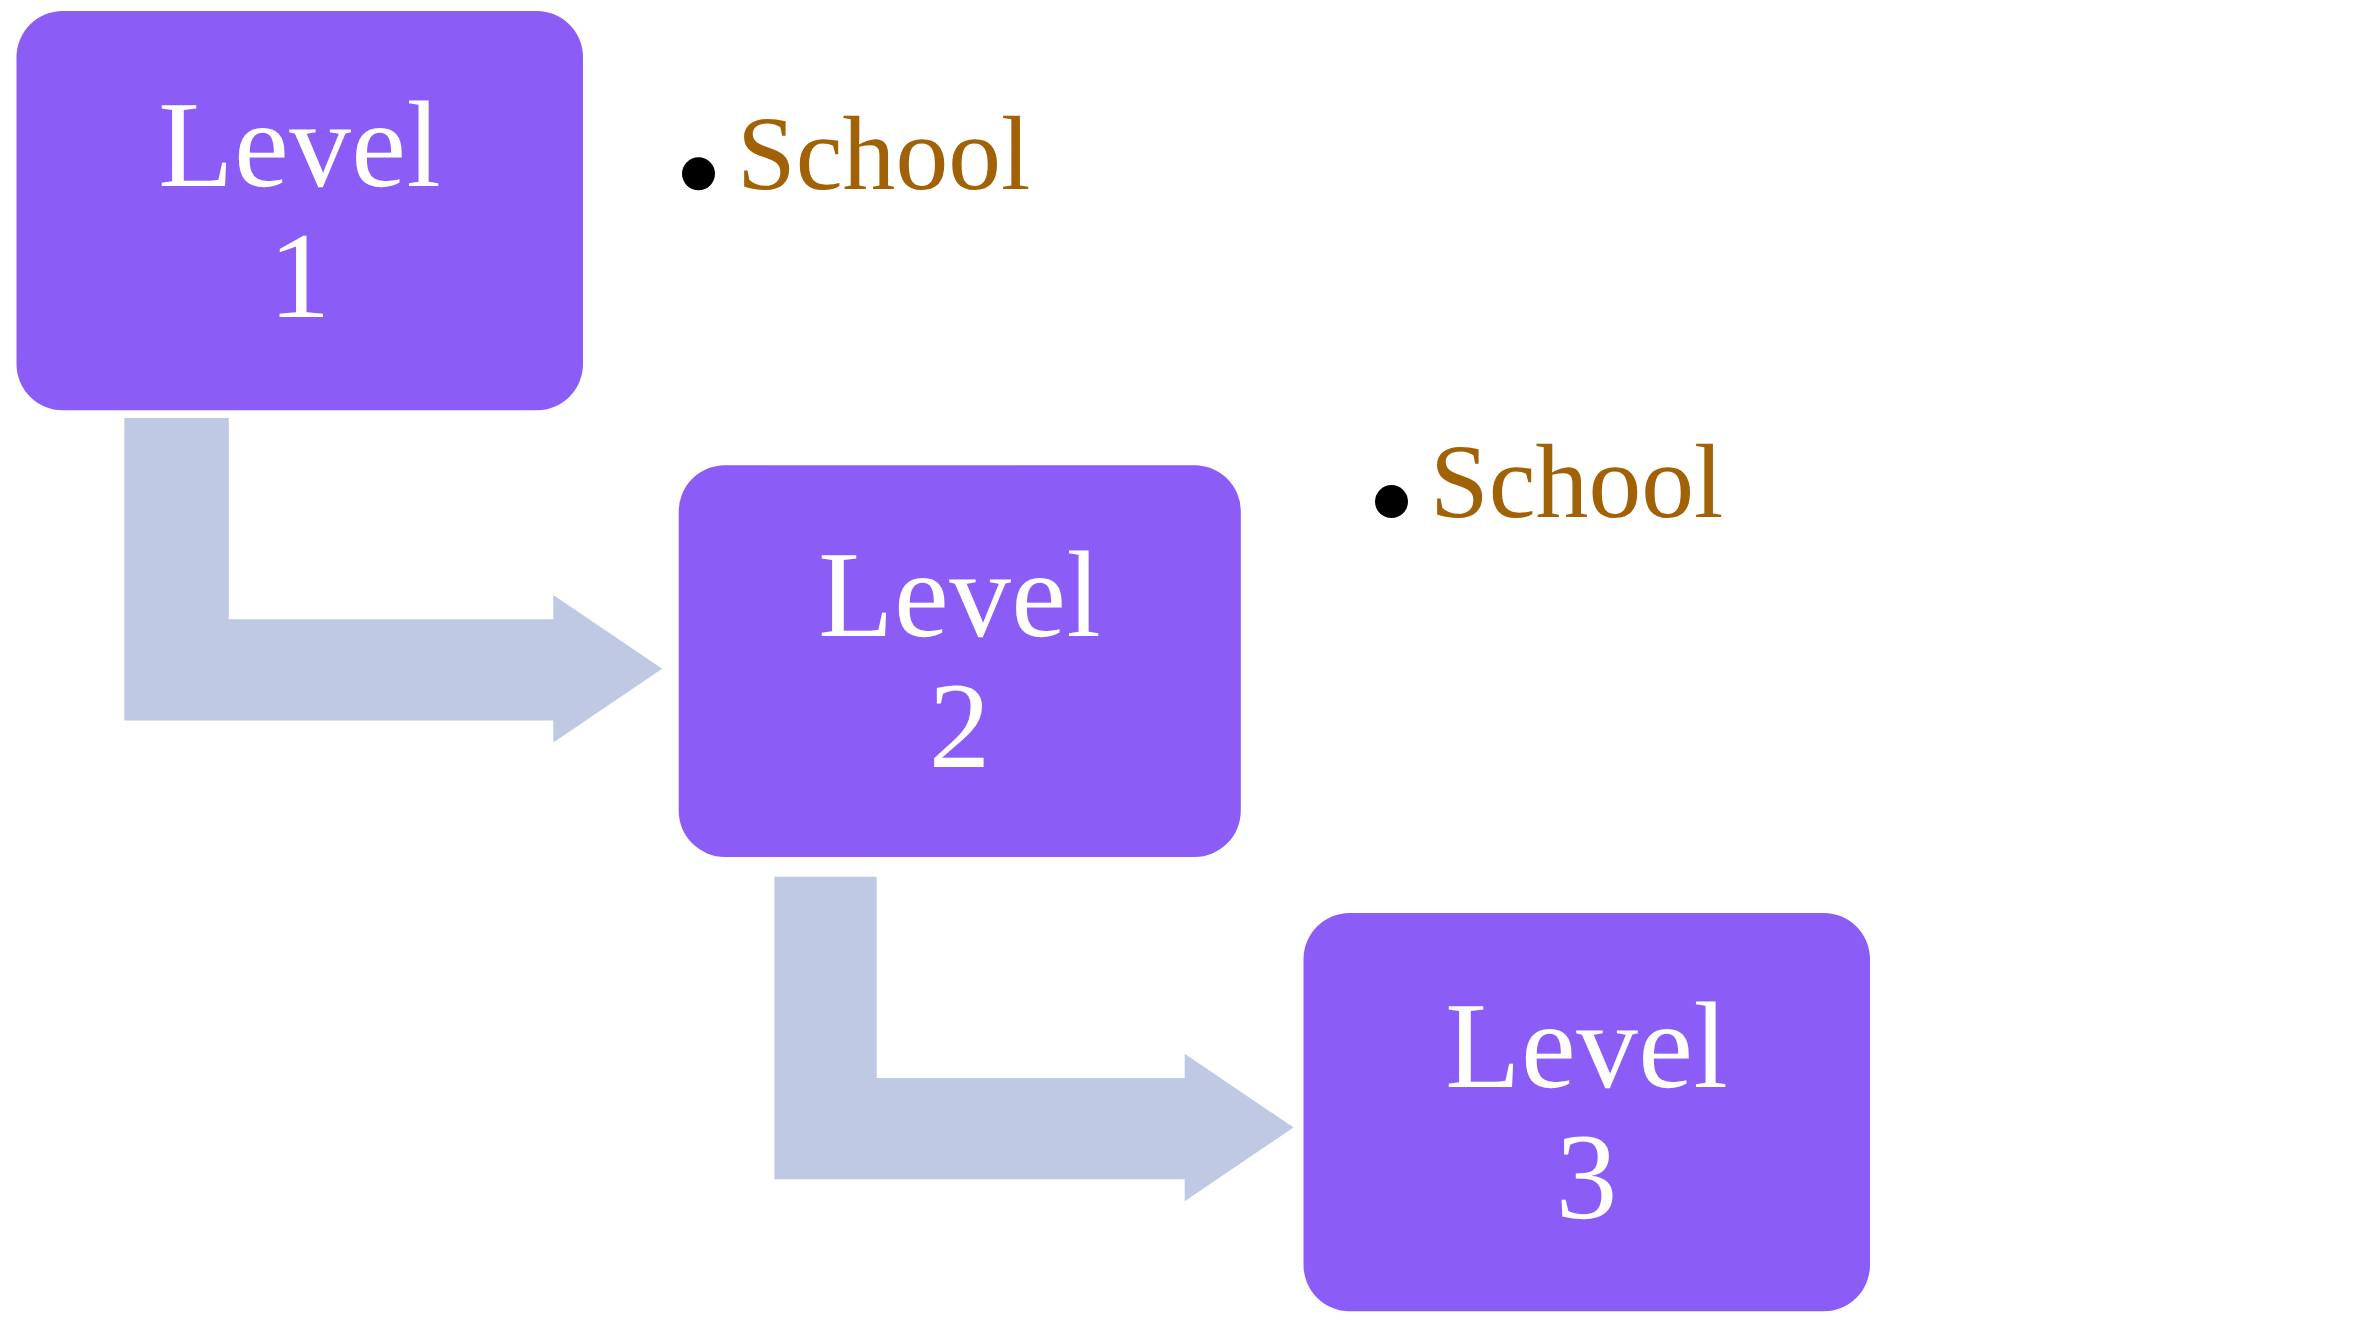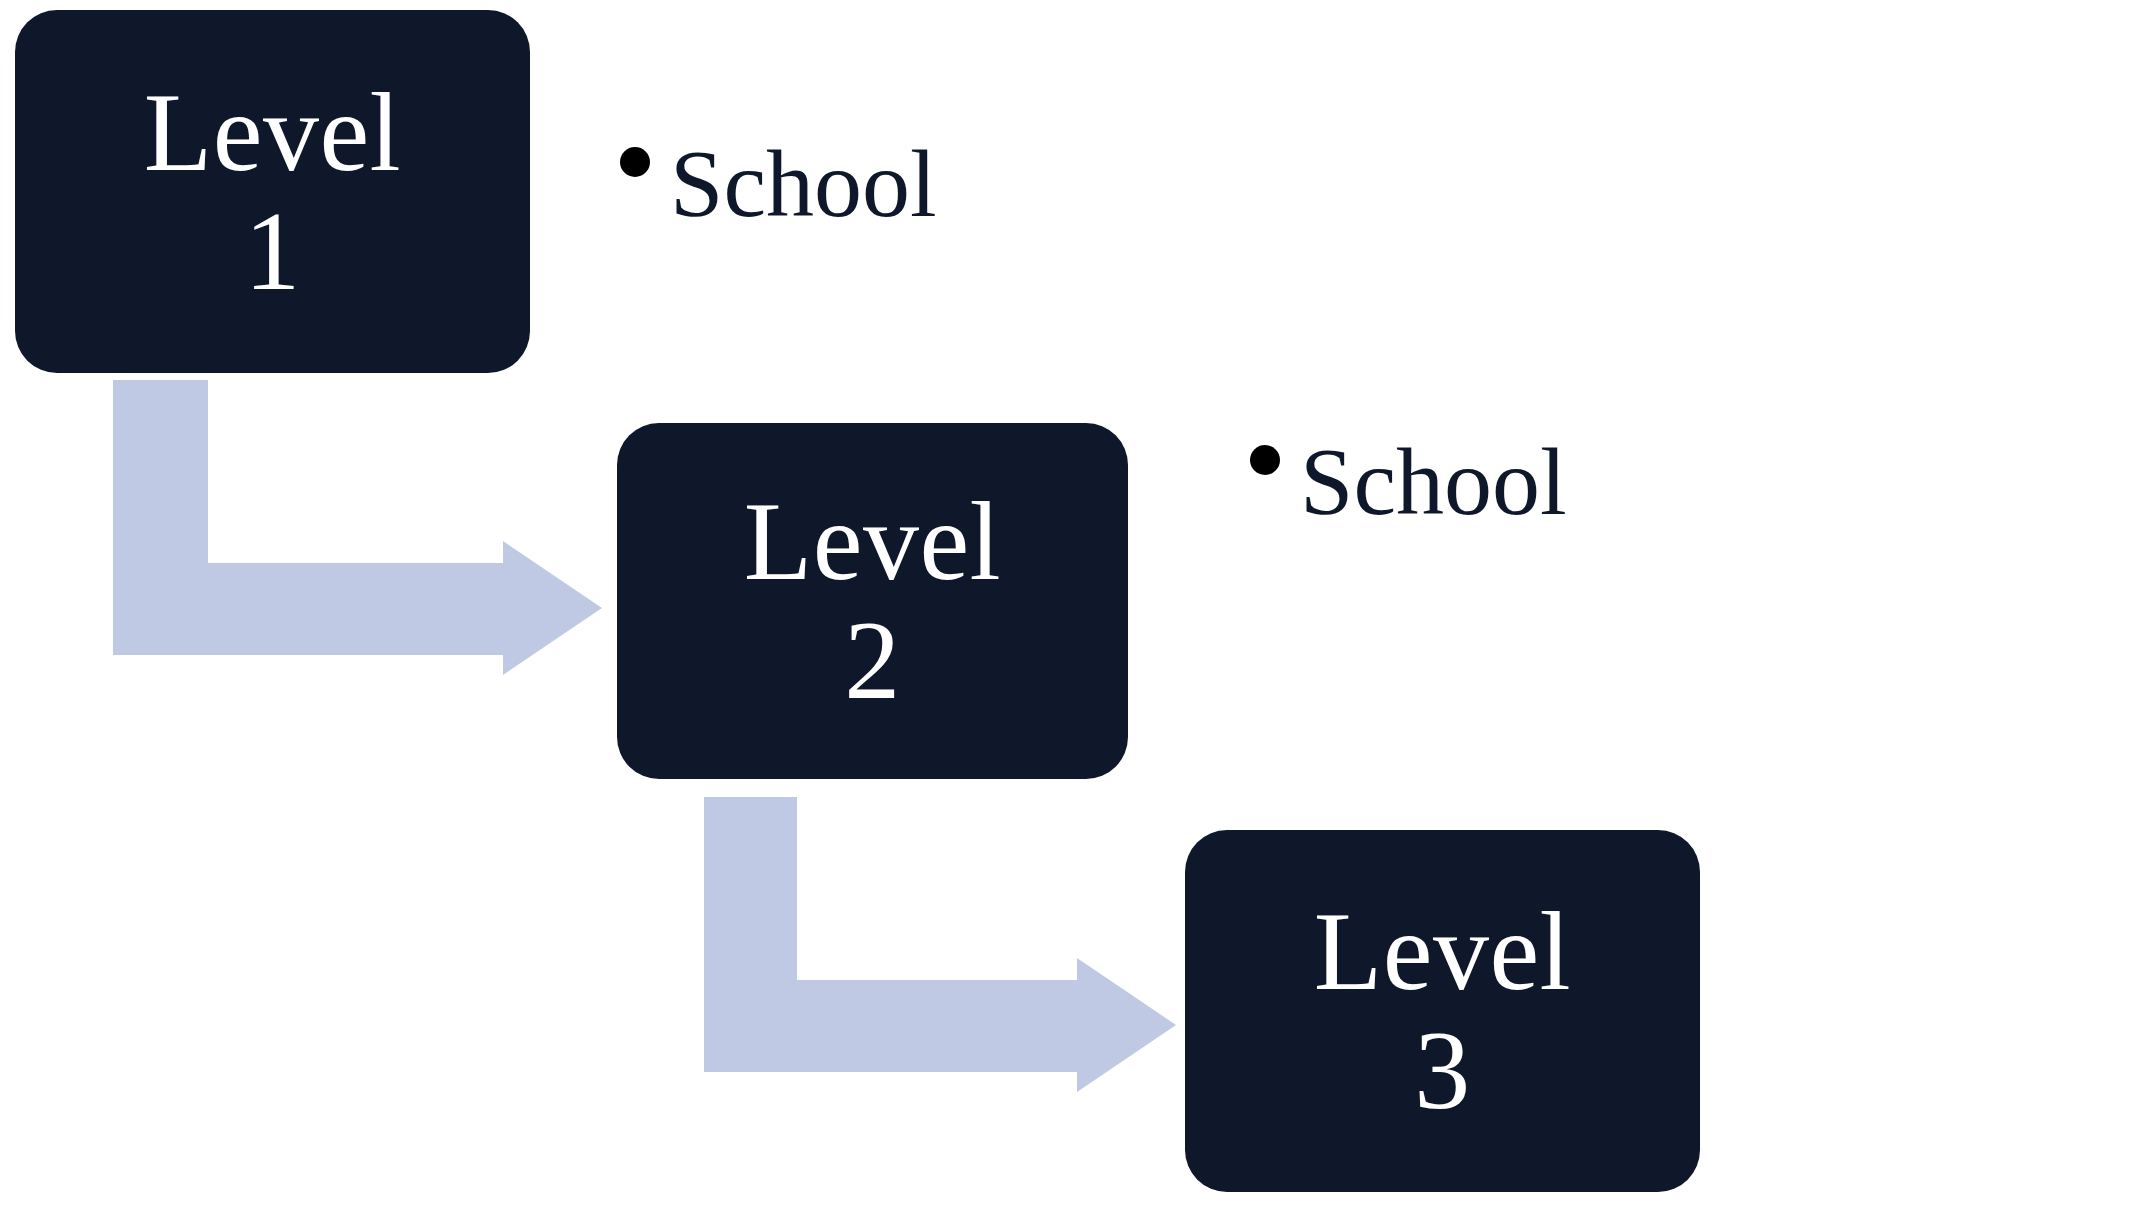"Level" .level-box { background: #0f172a -> #8b5cf6 }
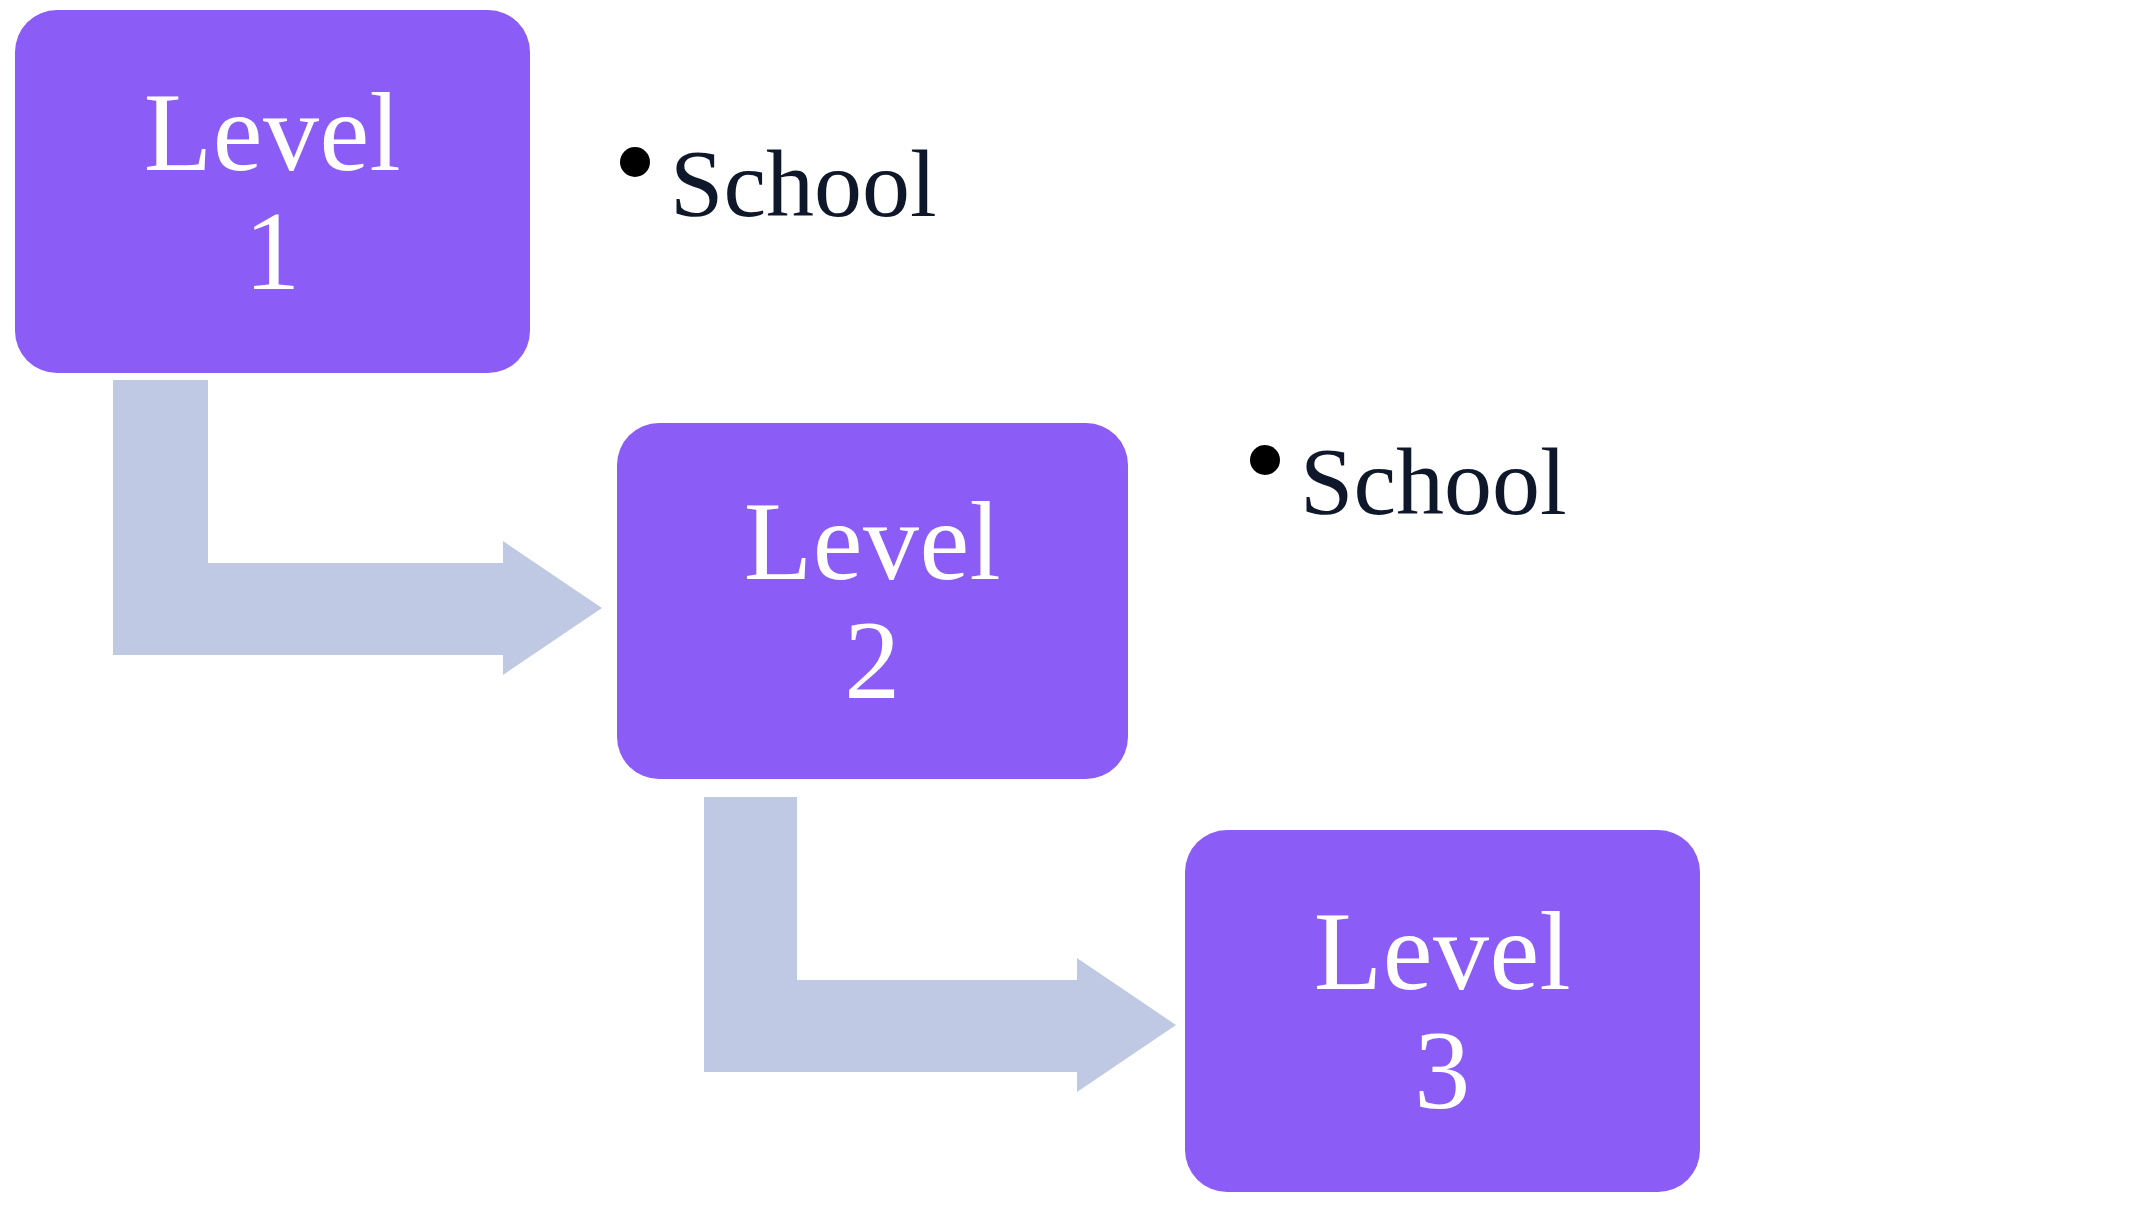"School" .bullet-label { align-items: center -> flex-end; color: #0f172a -> #a16207; margin-top: 44px -> none }
